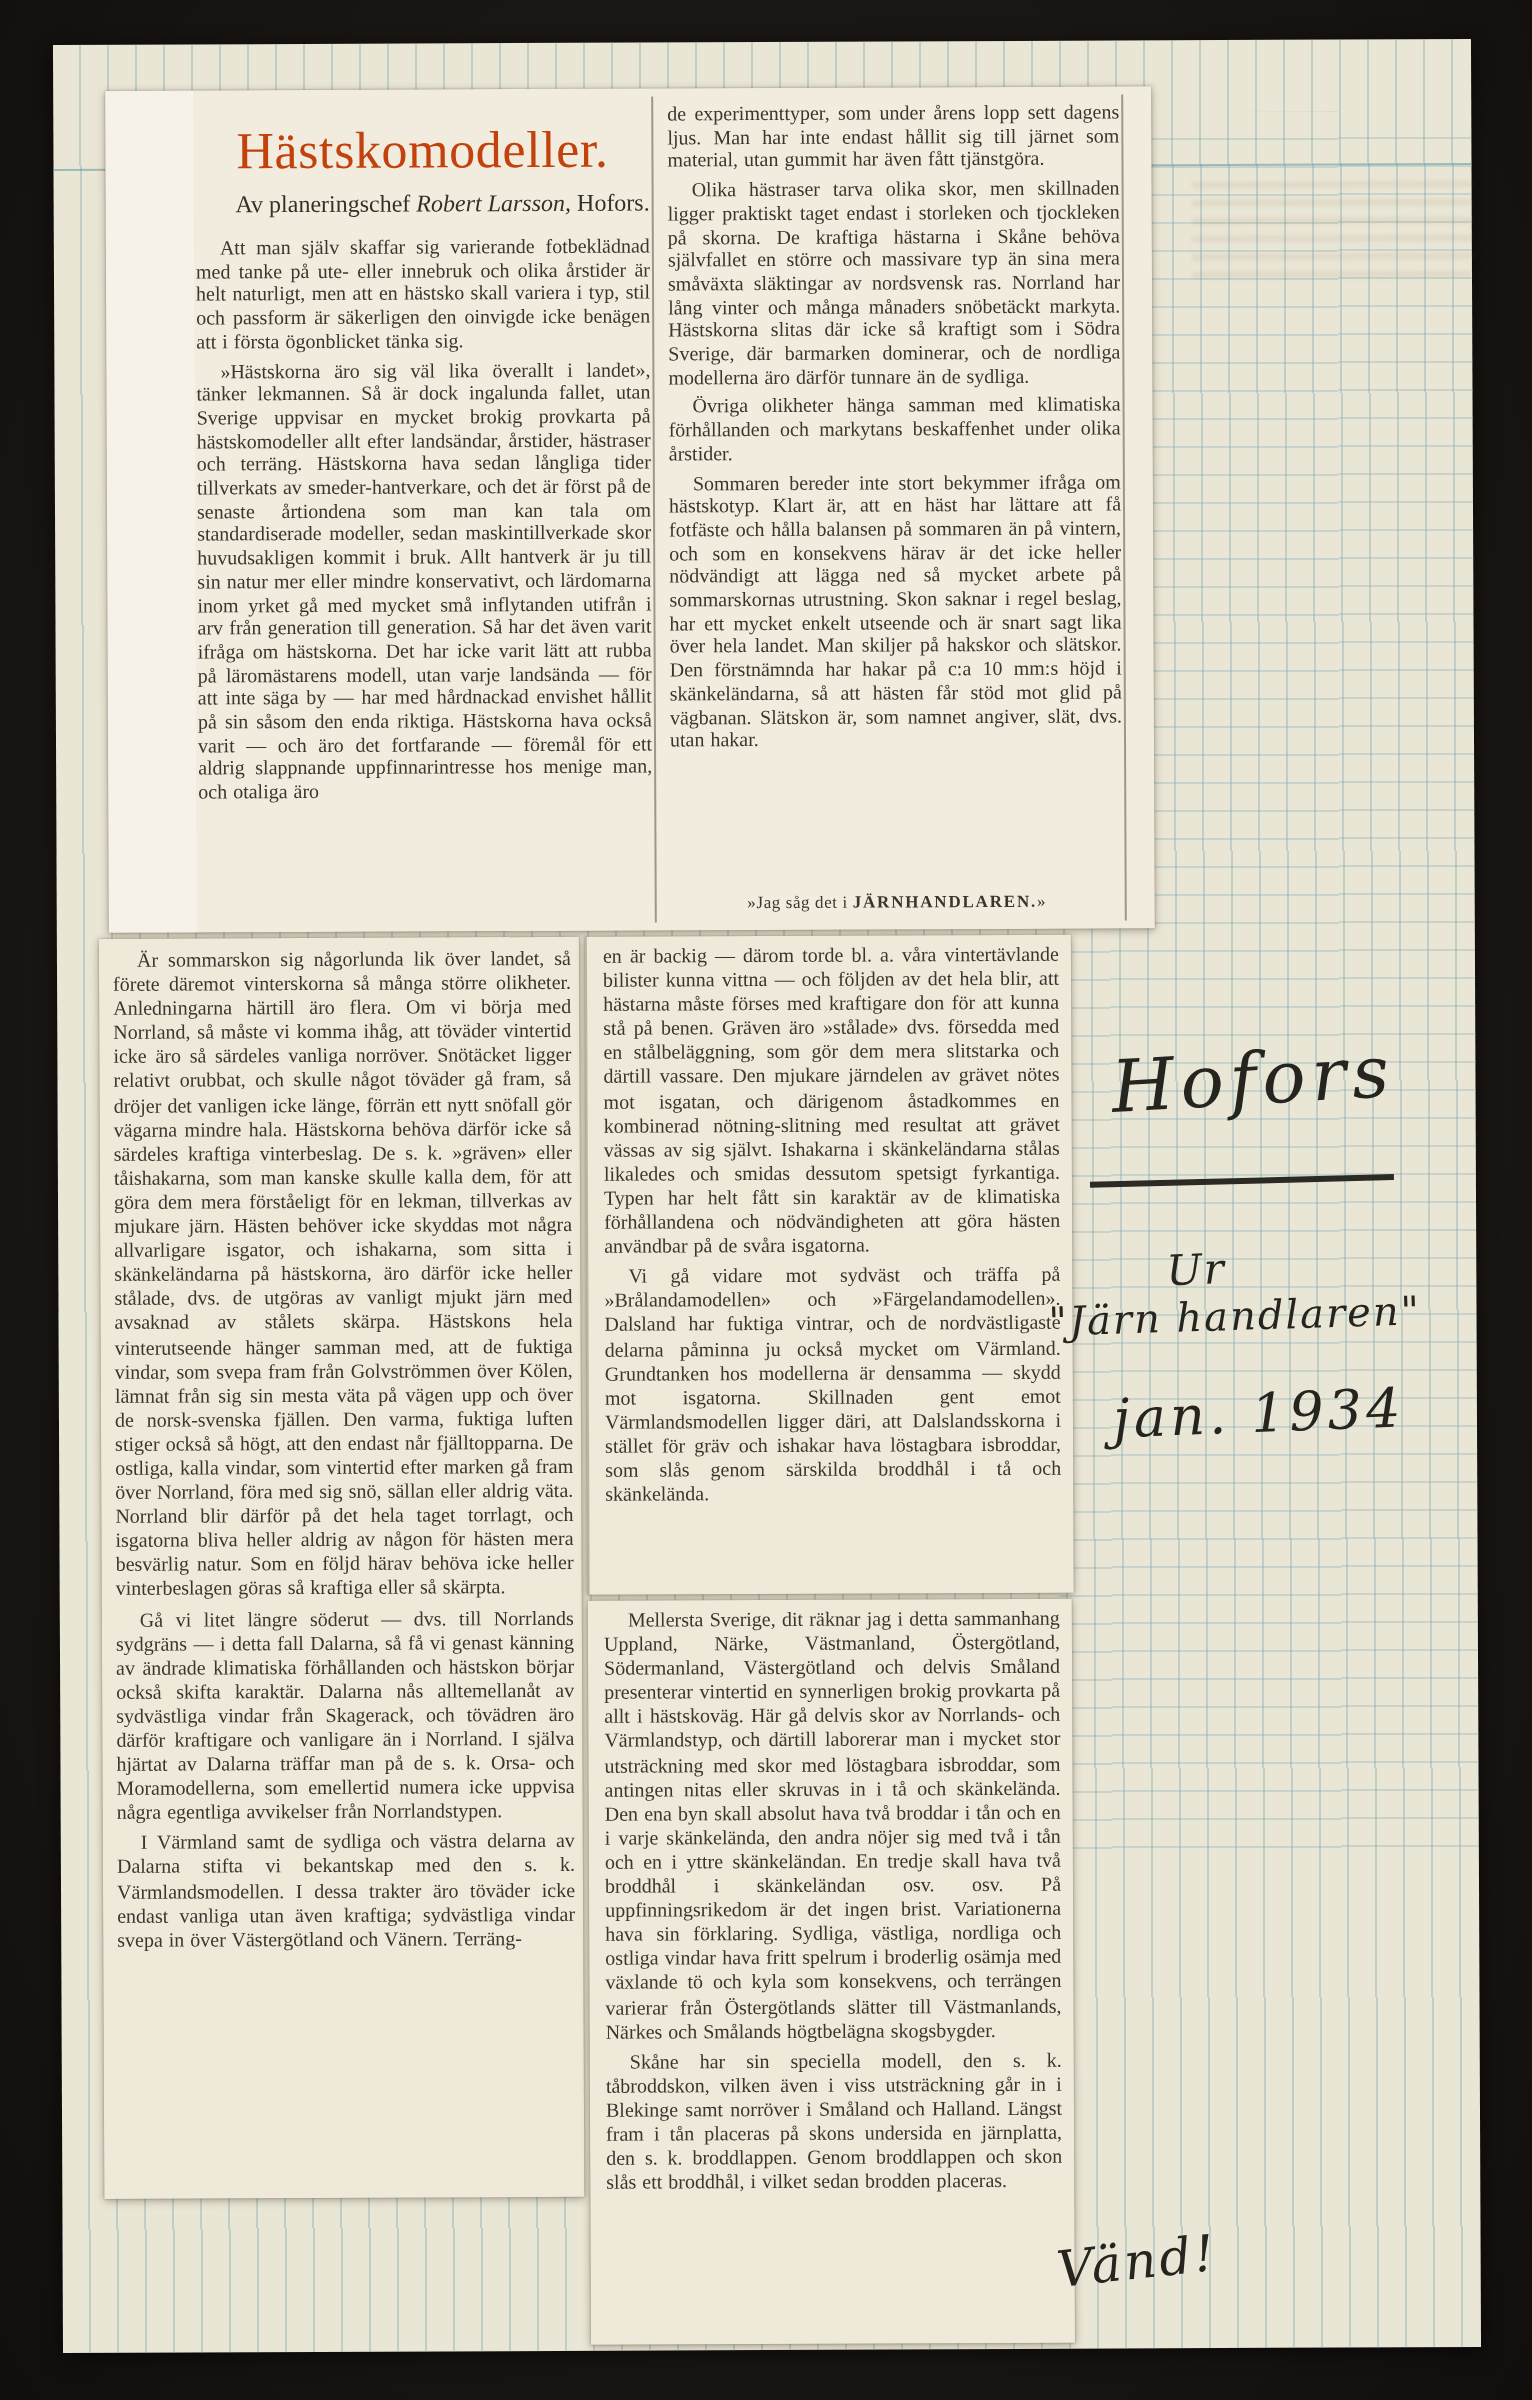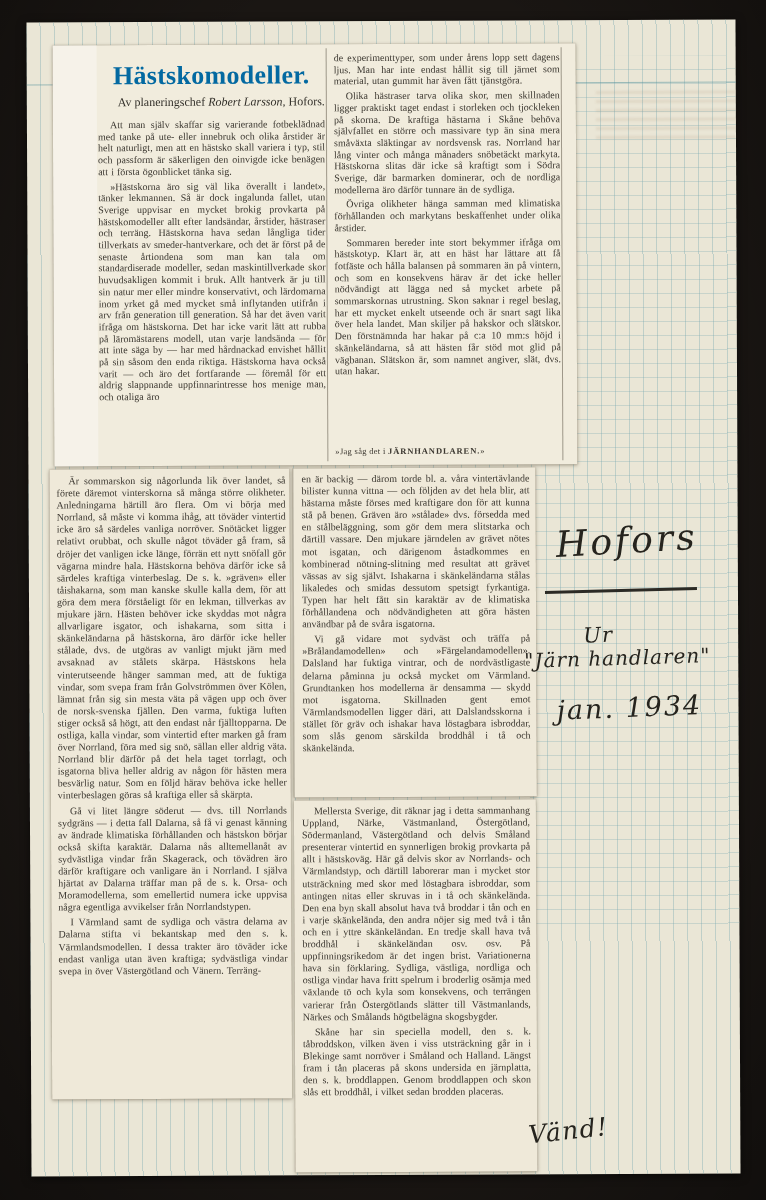"Hästskomodeller." .title { color: #0369a1 -> #c2410c; font-weight: bold -> normal }
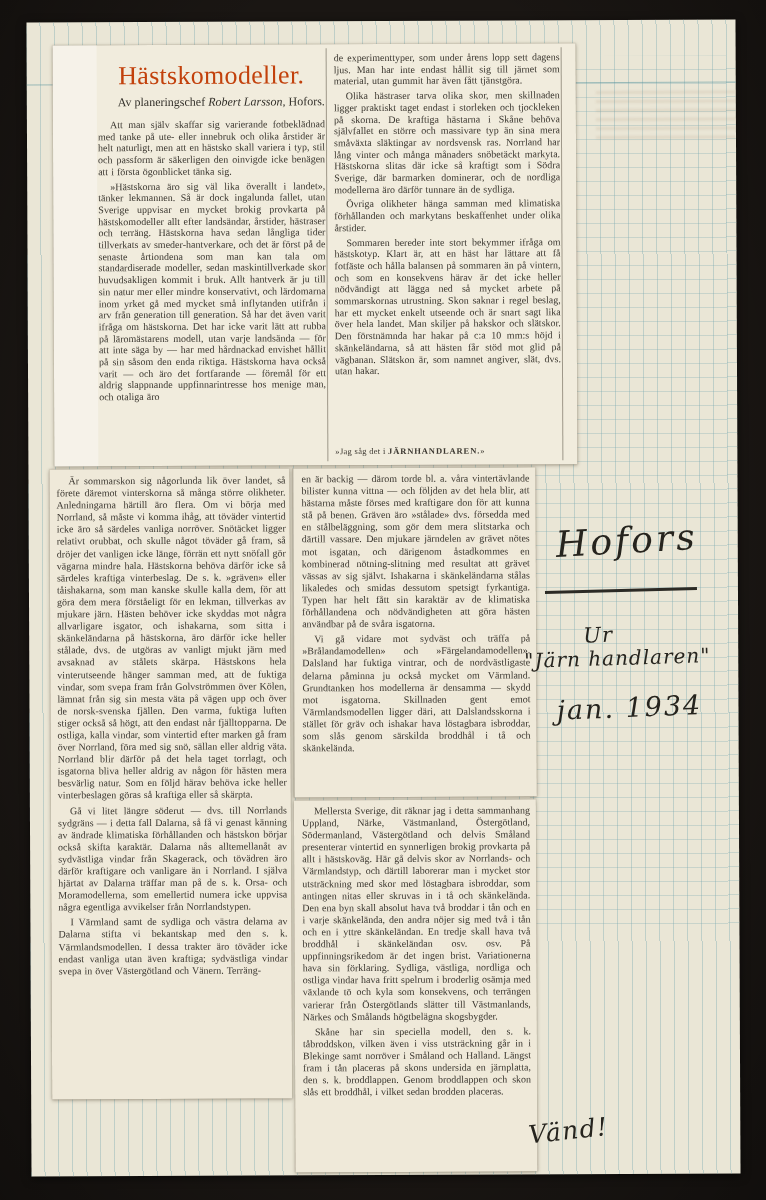"»Jag såg det i JÄRNHANDLAREN.»" .caption { text-align: left -> center }
